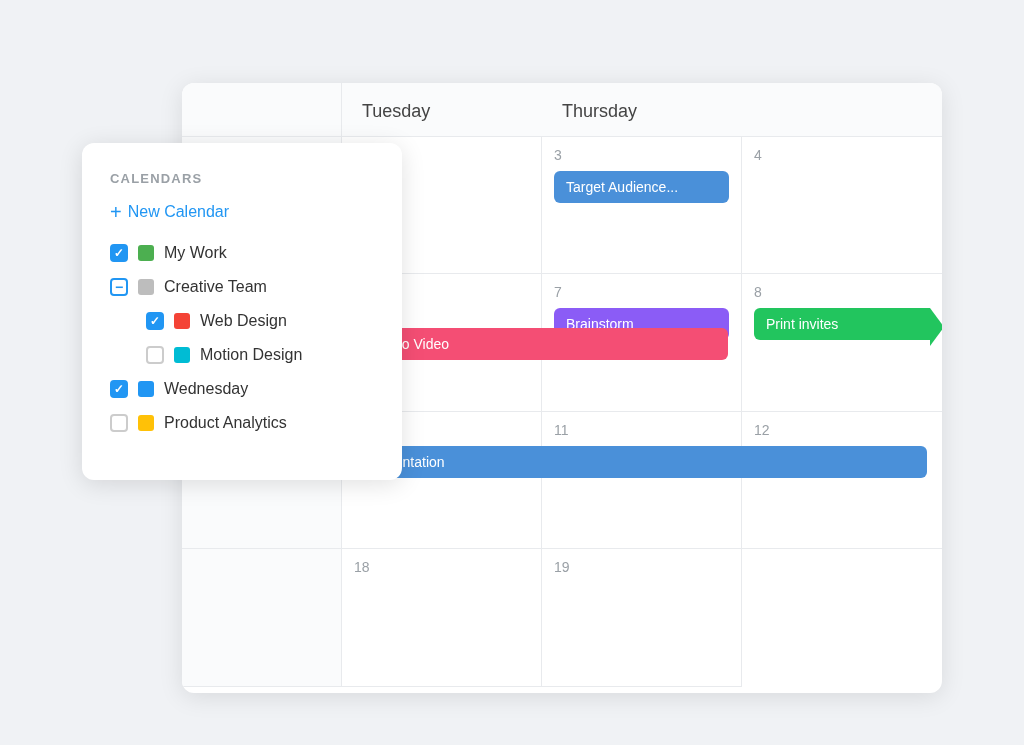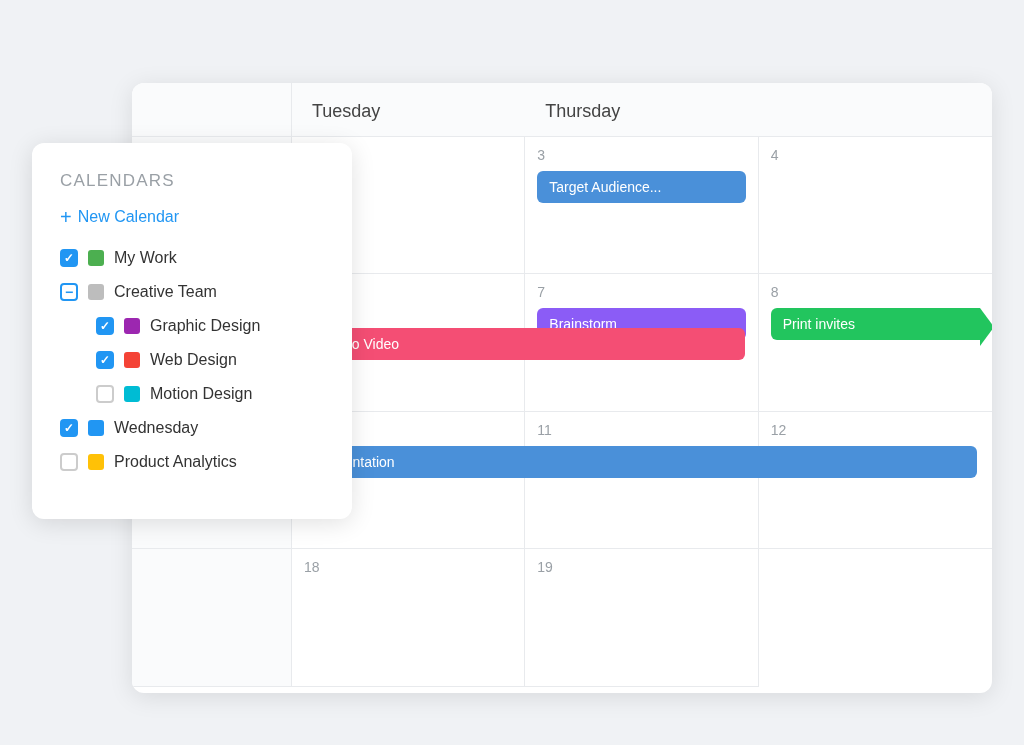"Tuesday" .container { width: 960px -> 860px }
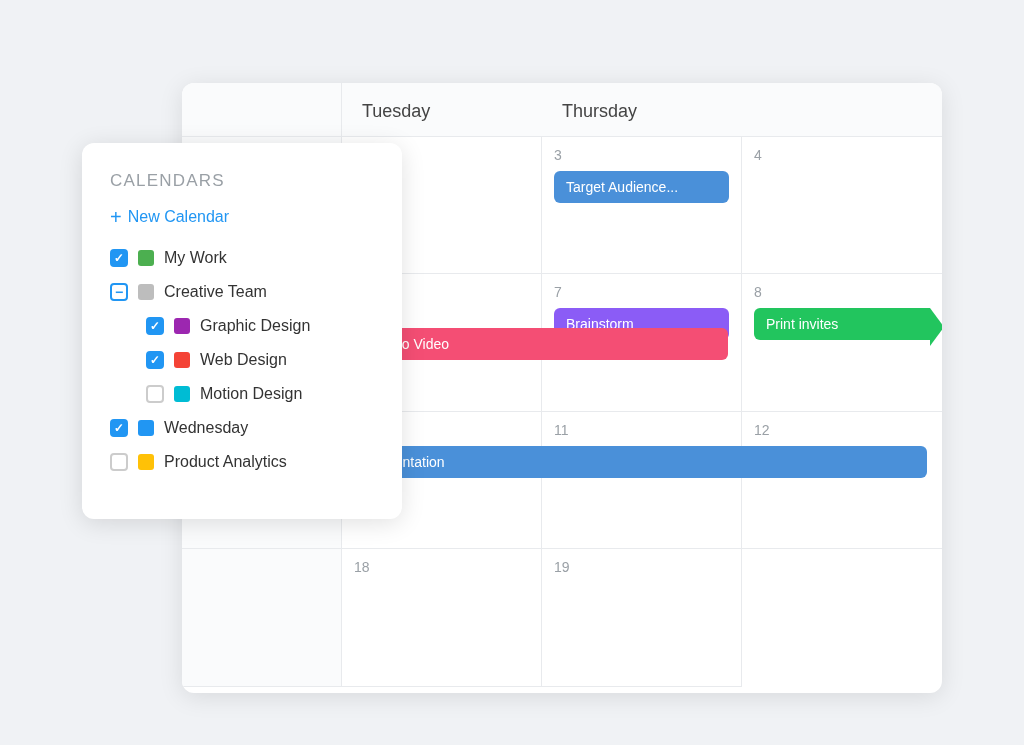"CALENDARS" .sidebar-label { font-size: 17px -> 13px; font-weight: 400 -> 700 }
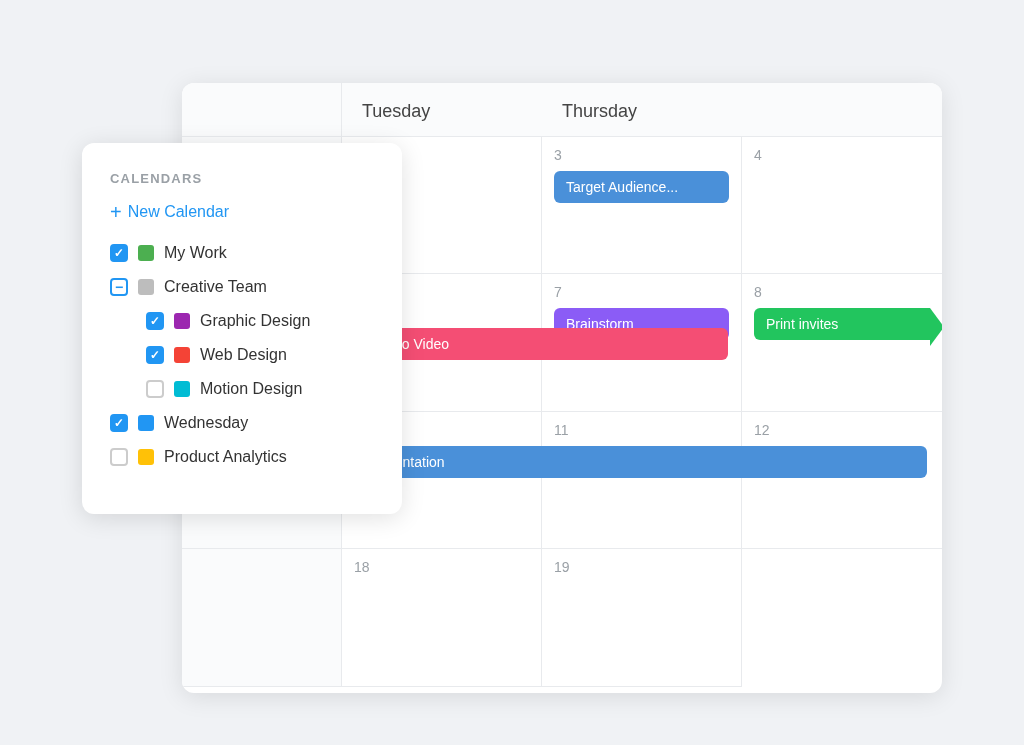"Graphic Design" div.cal-item { html: <div> <div></div> <div></div> <span>Graphic Design</span> </div> -> none }
